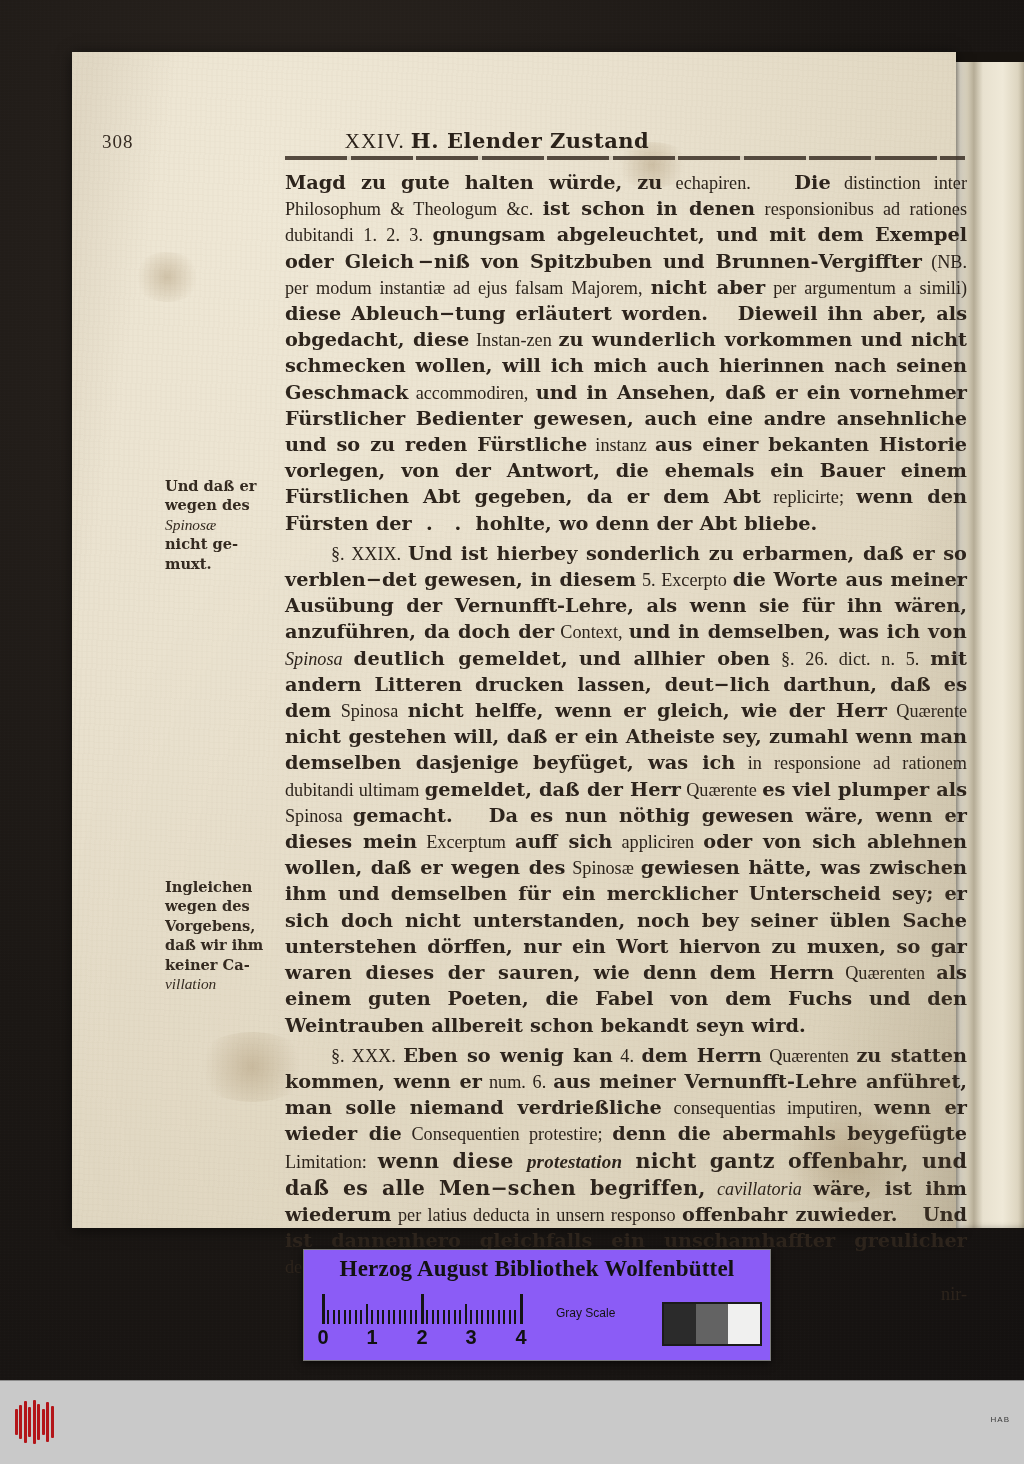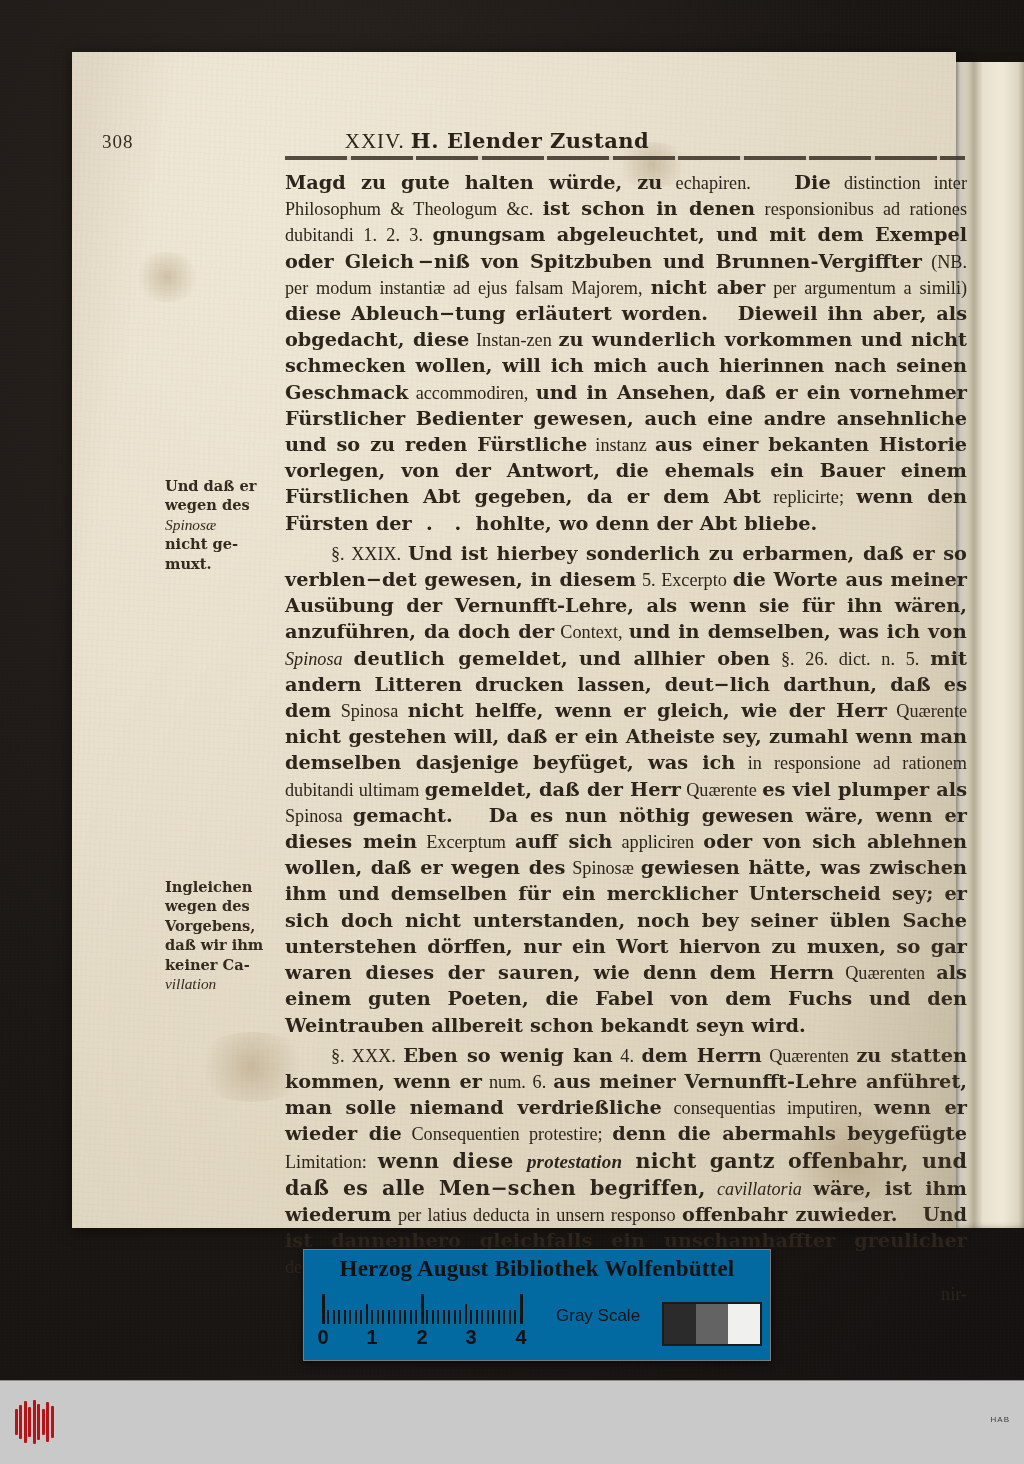"Herzog August Bibliothek Wolfenbüttel" #scale-card { background: #0369a1 -> #8b5cf6 }
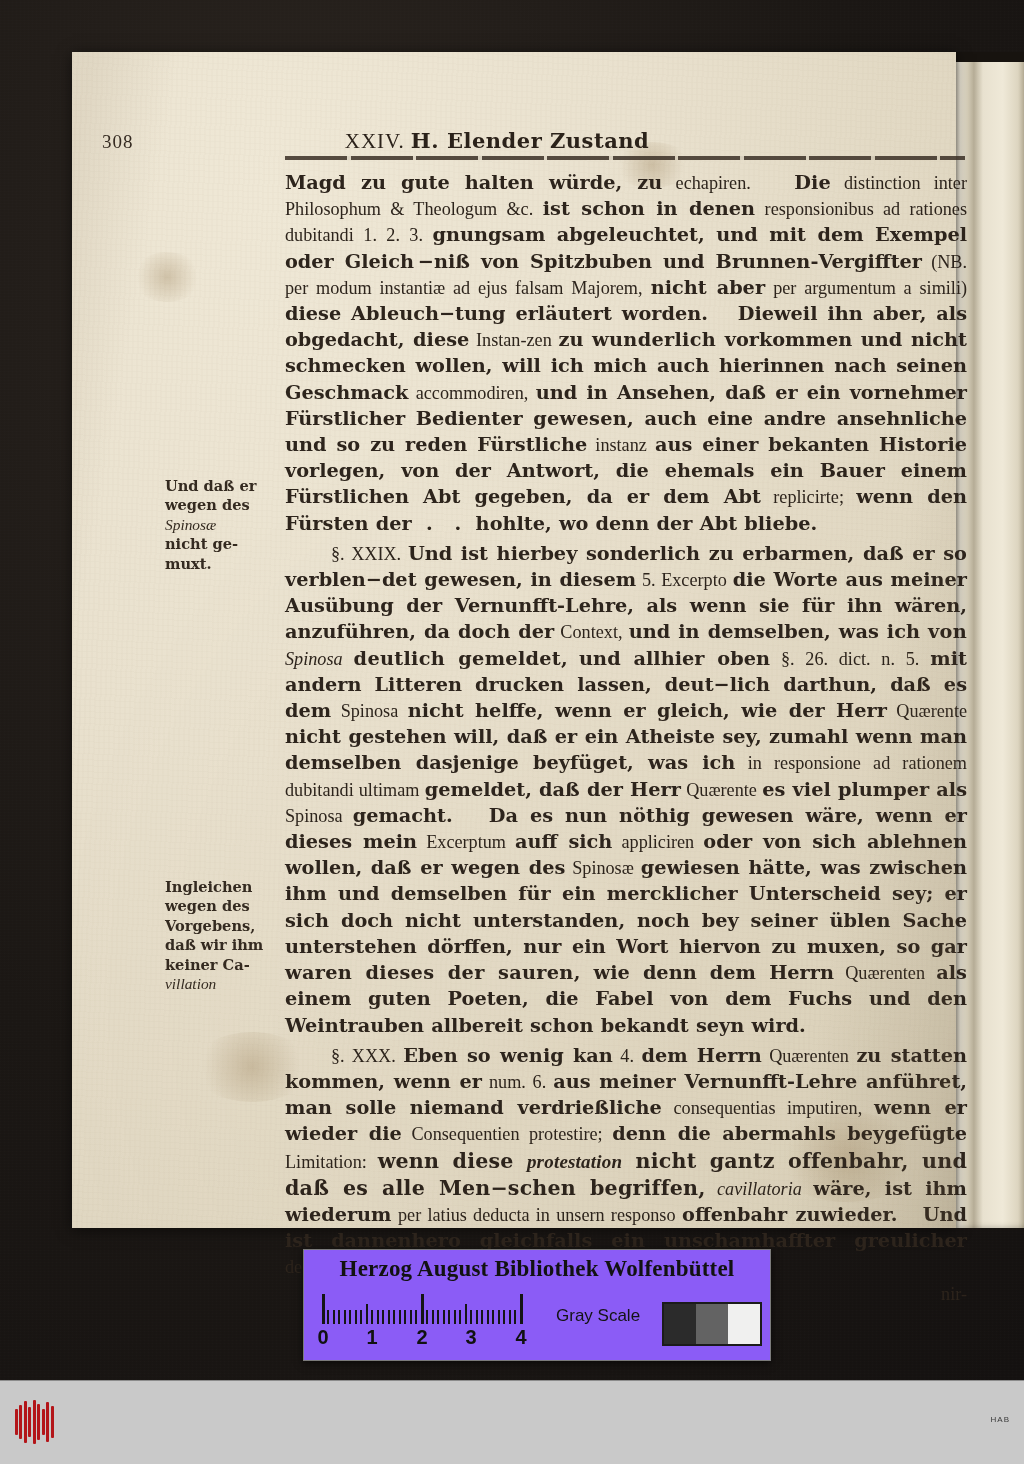"Gray Scale" #grayscale-label { font-size: 17px -> 12px }
